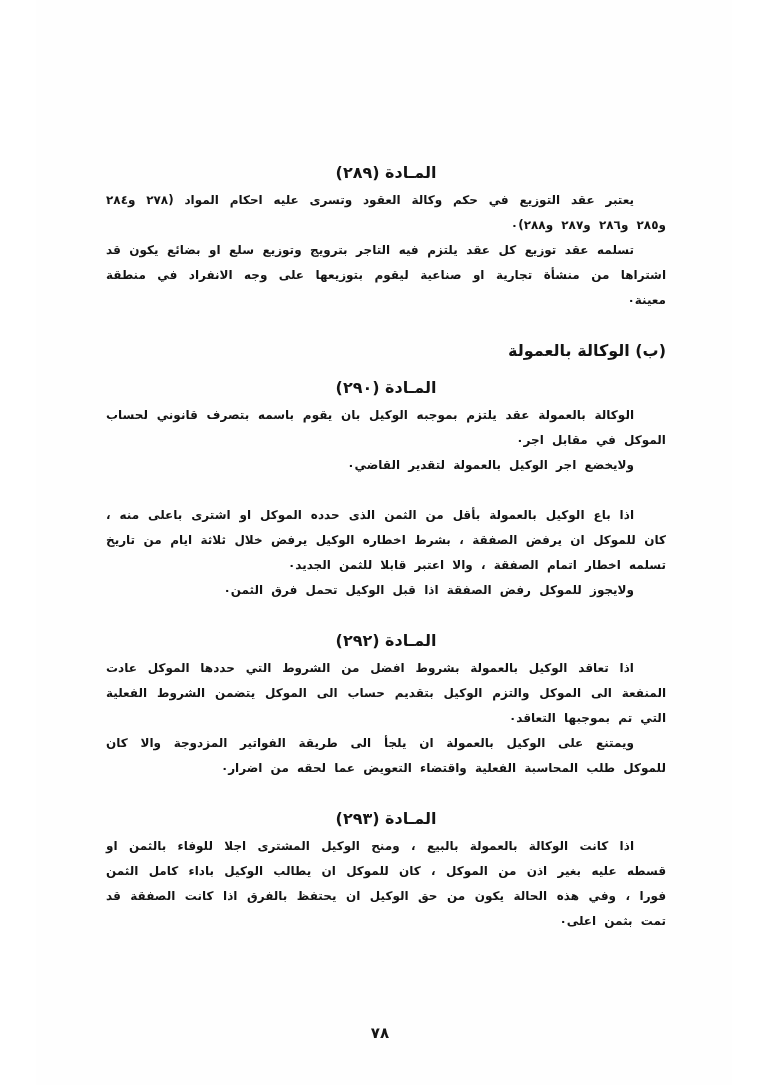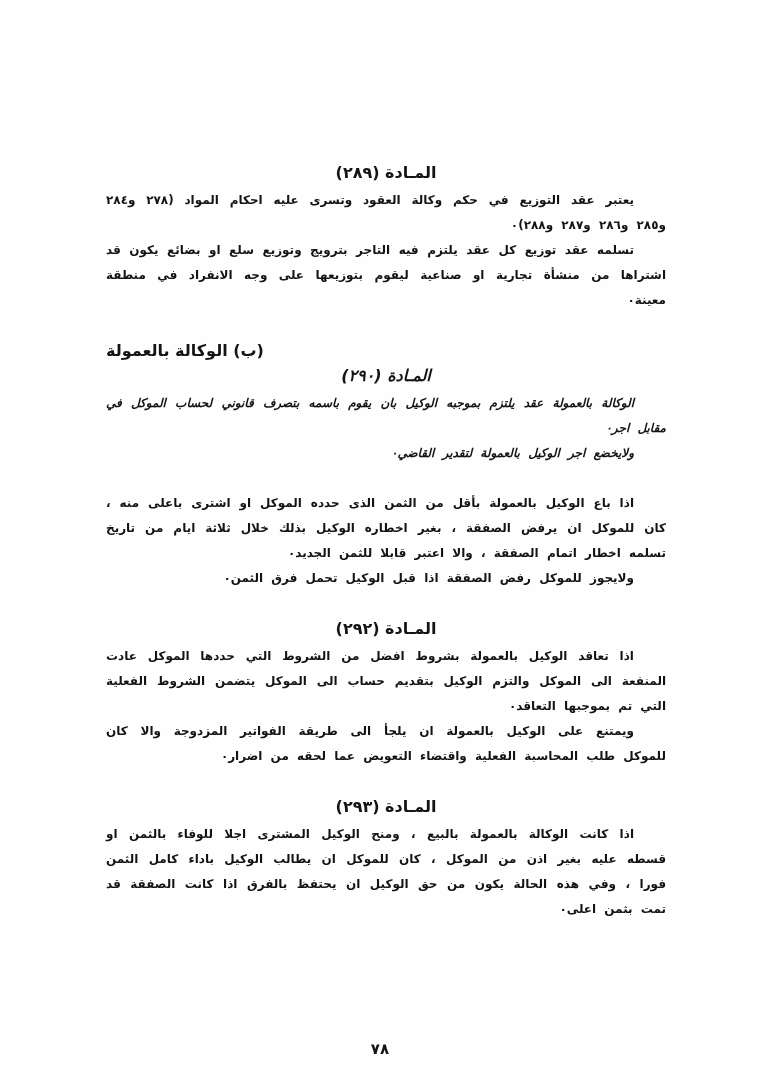"(ب) الوكالة بالعمولة" .section-title { text-align: left -> right }
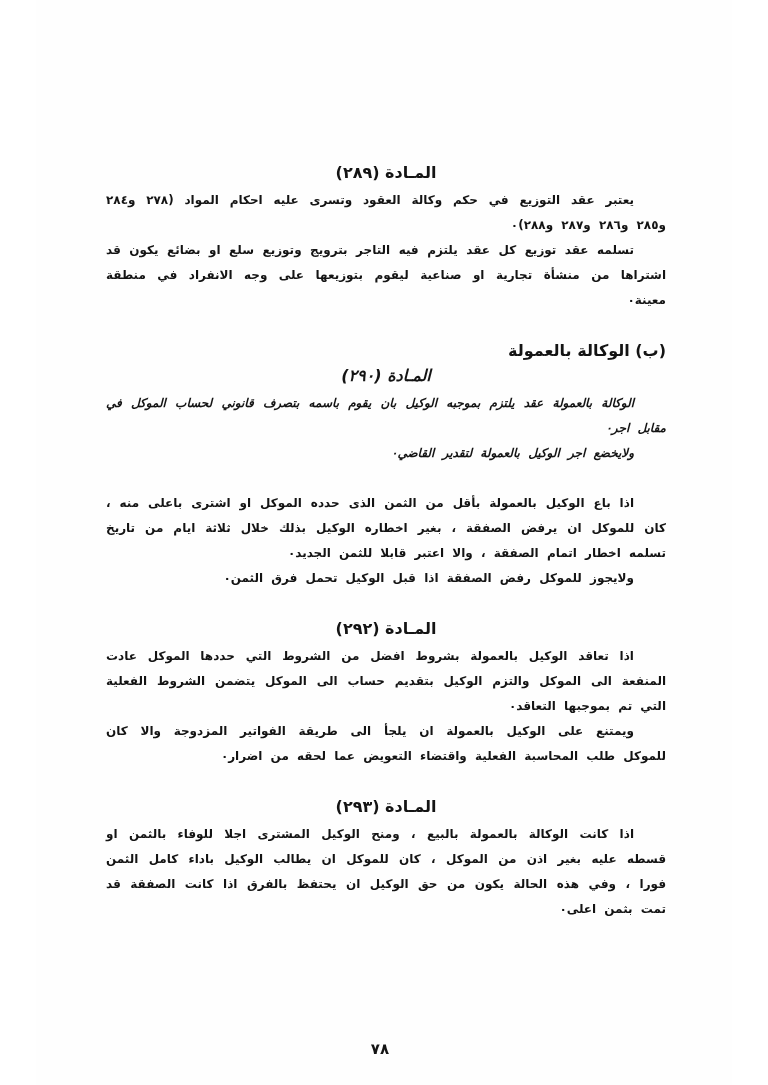"المـادة (٢٩٠)" .article.after-title { font-style: italic -> none; margin-top: 0 -> 12px }
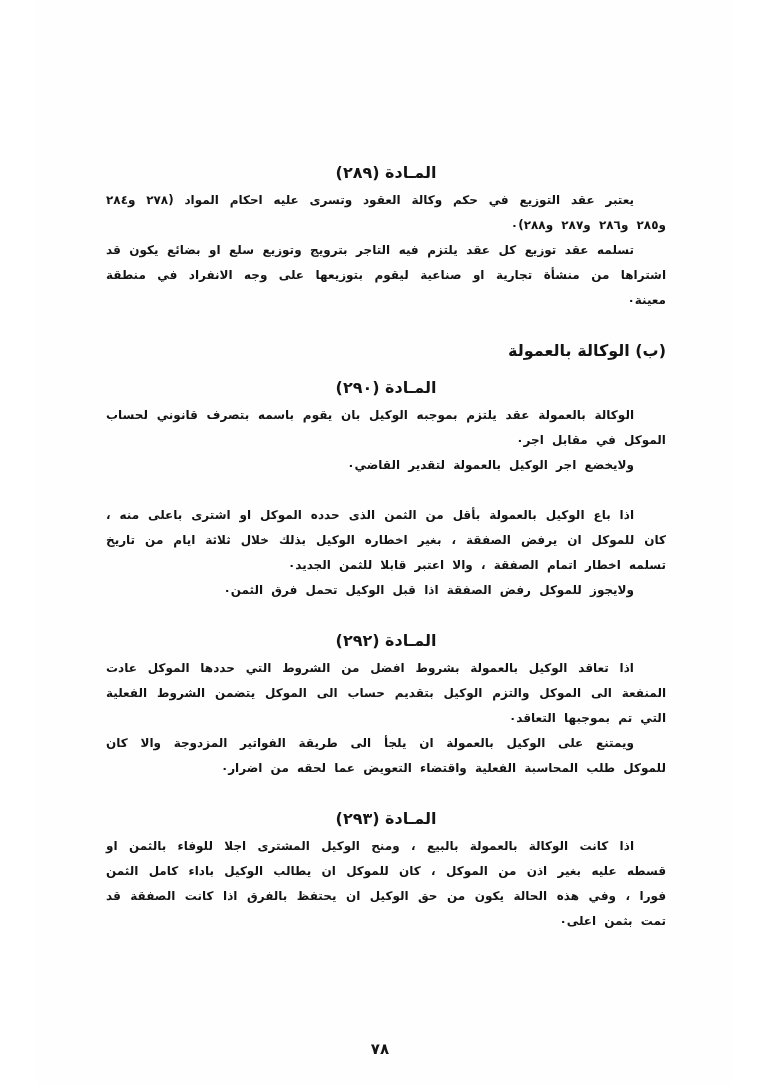"اذا باع الوكيل بالعمولة بأقل" p.para { text: بغير اخطاره الوكيل بذلك -> بشرط اخطاره الوكيل يرفض }
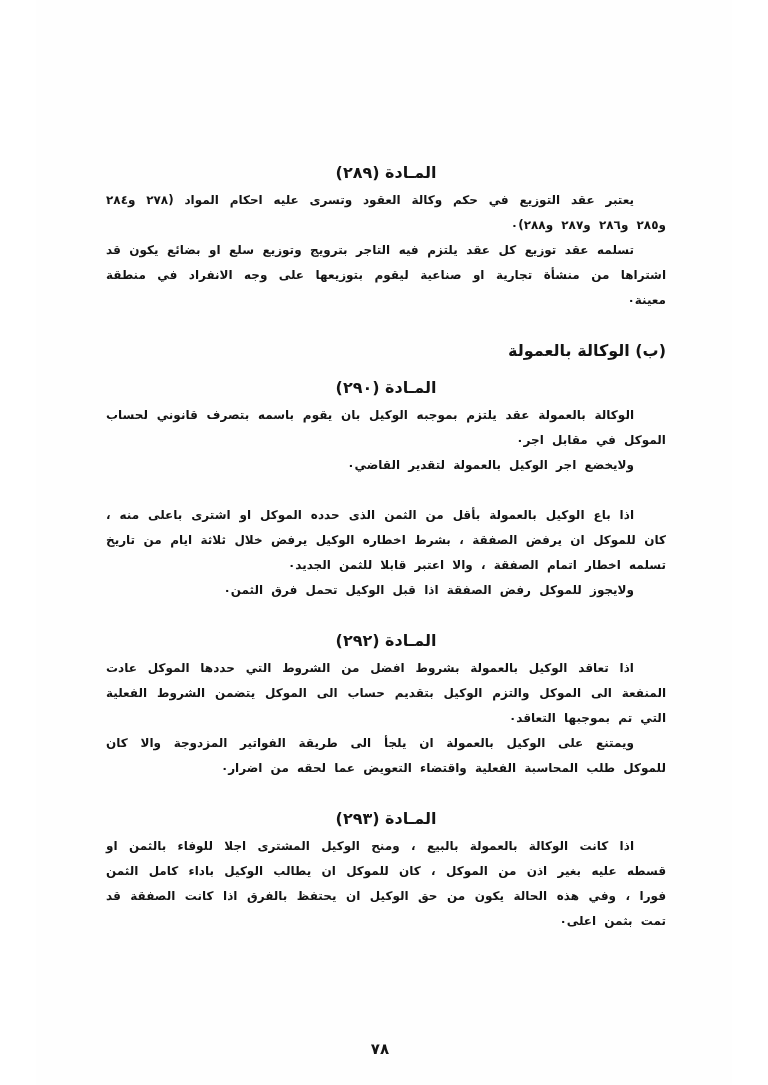"٧٨" .page-number { margin-top: 16px -> none }
